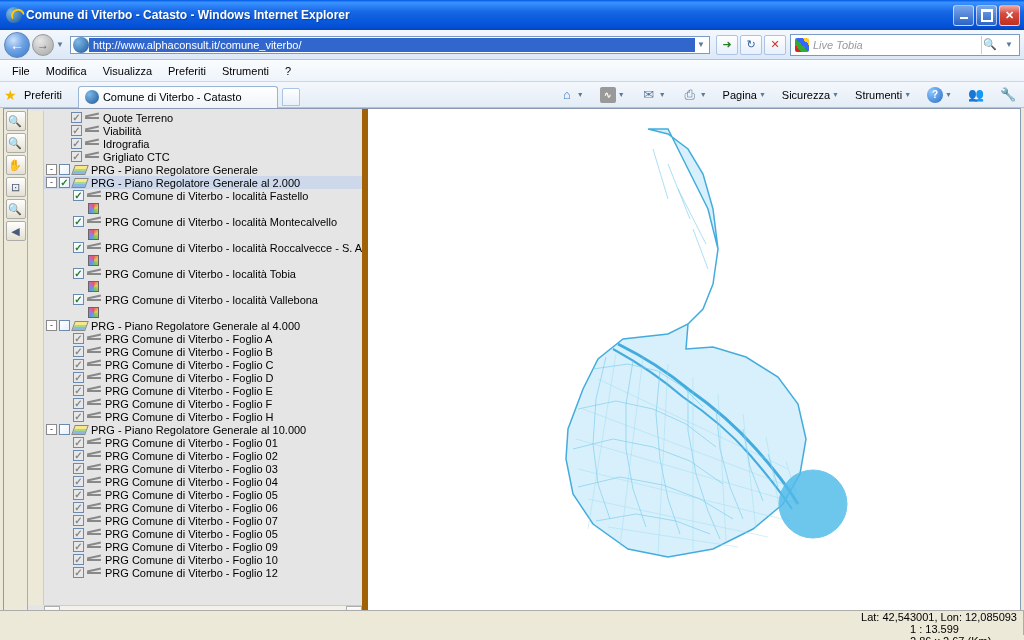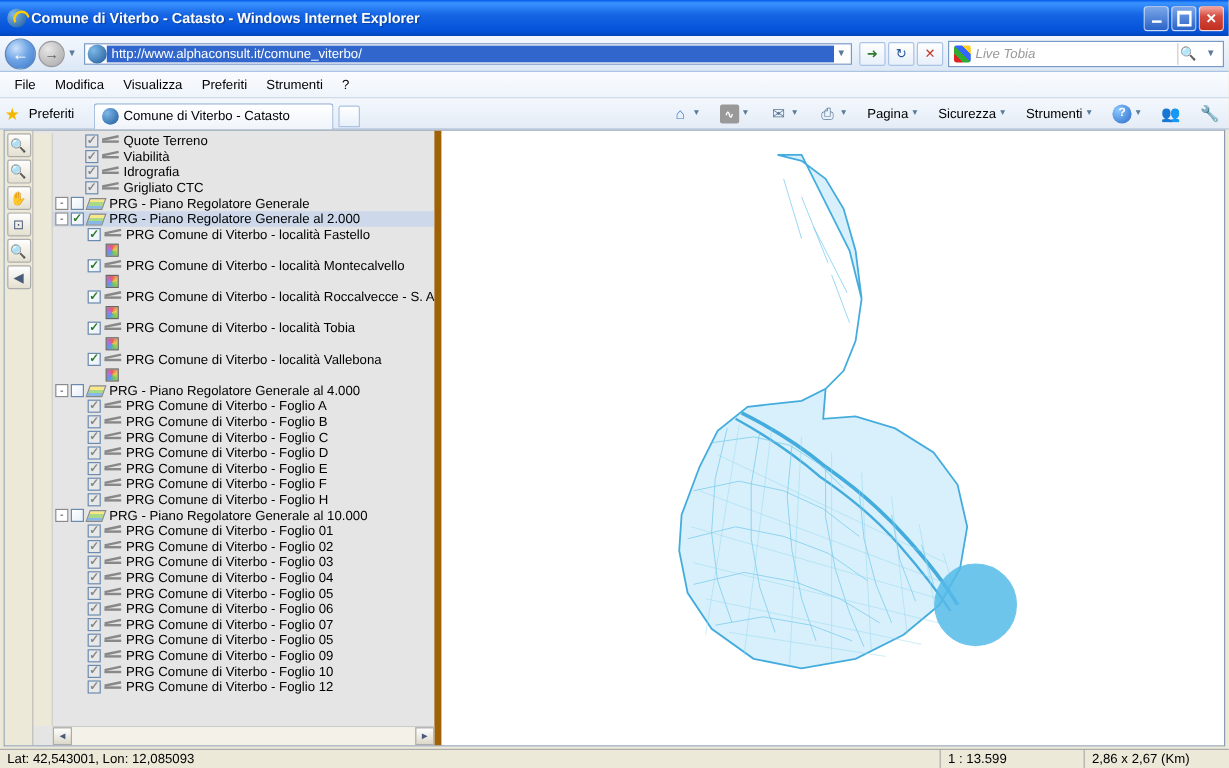"Lat: 42,543001, Lon: 12,085093" .statusbar { flex-direction: none -> column; height: 16px -> 30px }
